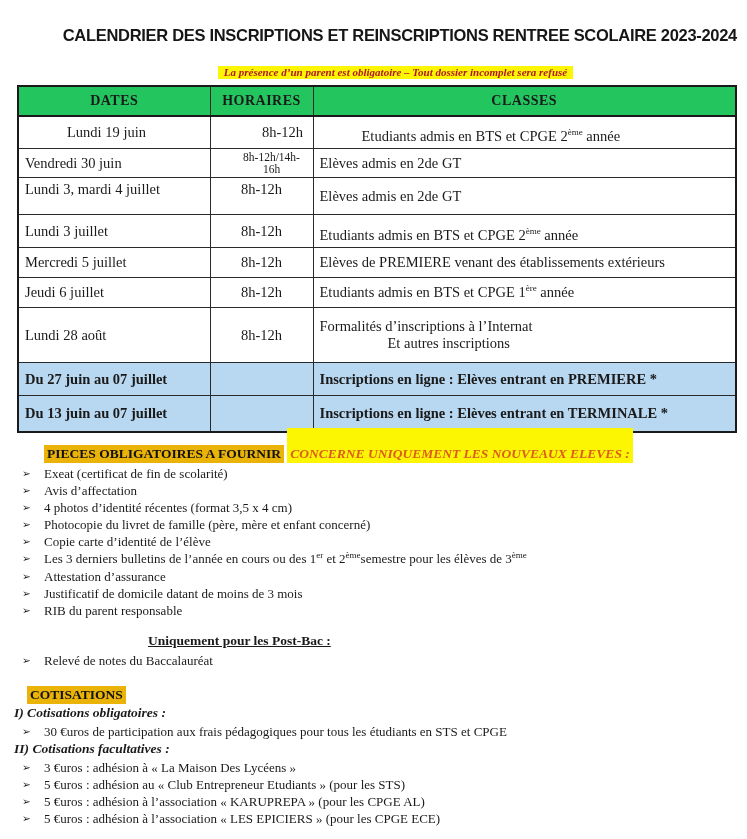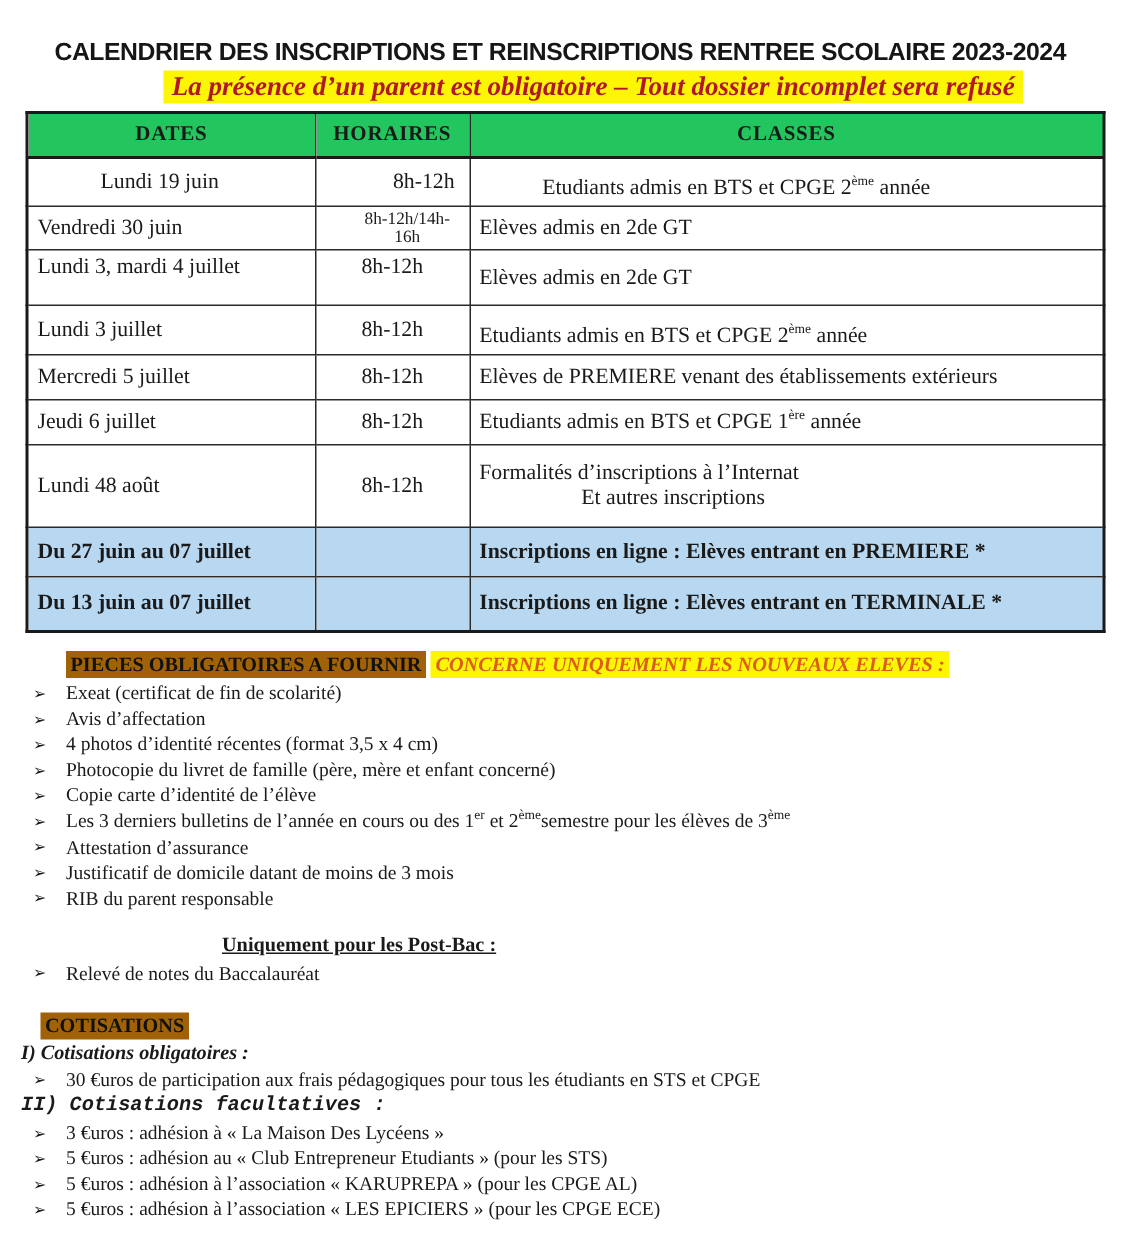"CALENDRIER DES INSCRIPTIONS ET" .title { margin: 26px 10px 2px 10px -> 26px 10px 17px 10px; text-align: center -> right }
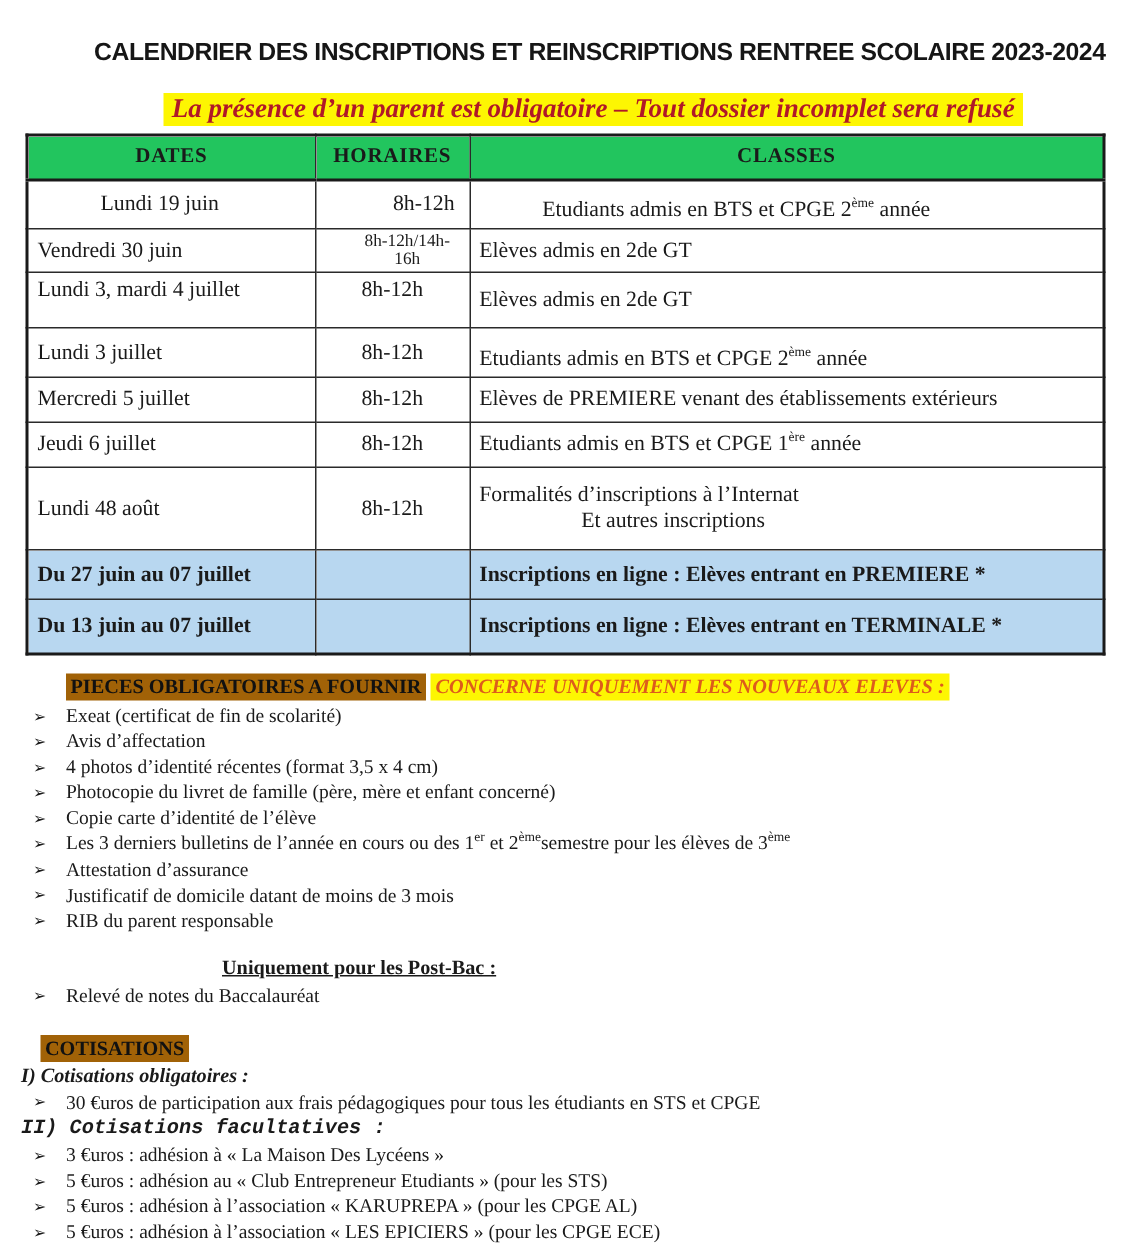"La présence d’un parent est" .subtitle { font-size: 18px -> 11px }
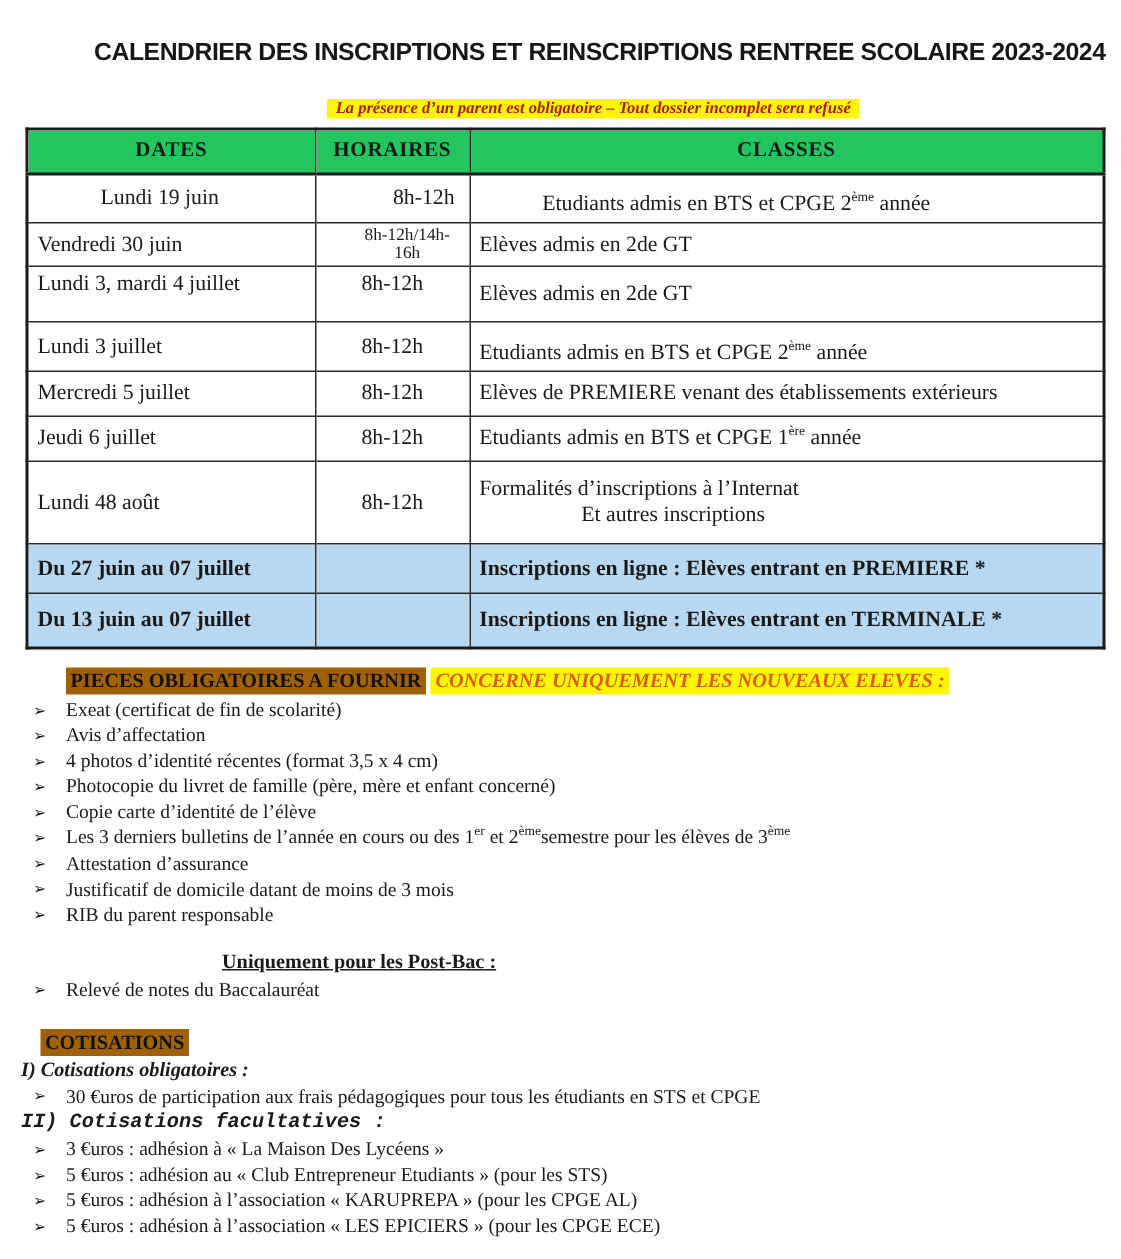"Lundi 48 août" td.c-date { text: 48 -> 28 }
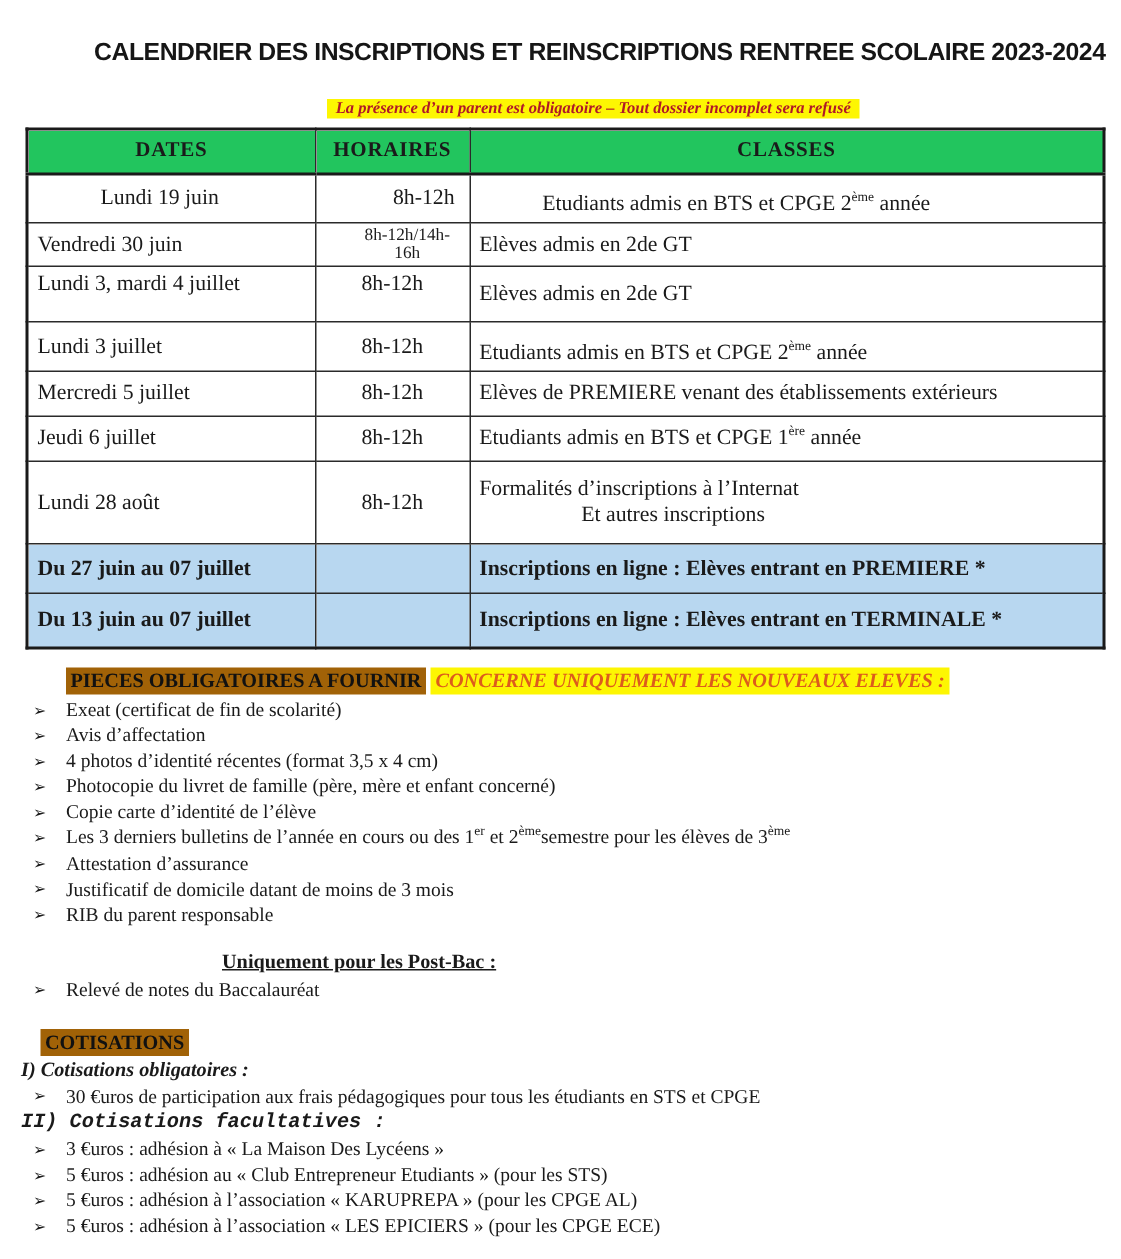"PIECES OBLIGATOIRES A FOURNIR" .hl-blue { background: #a16207 -> #eab308 }
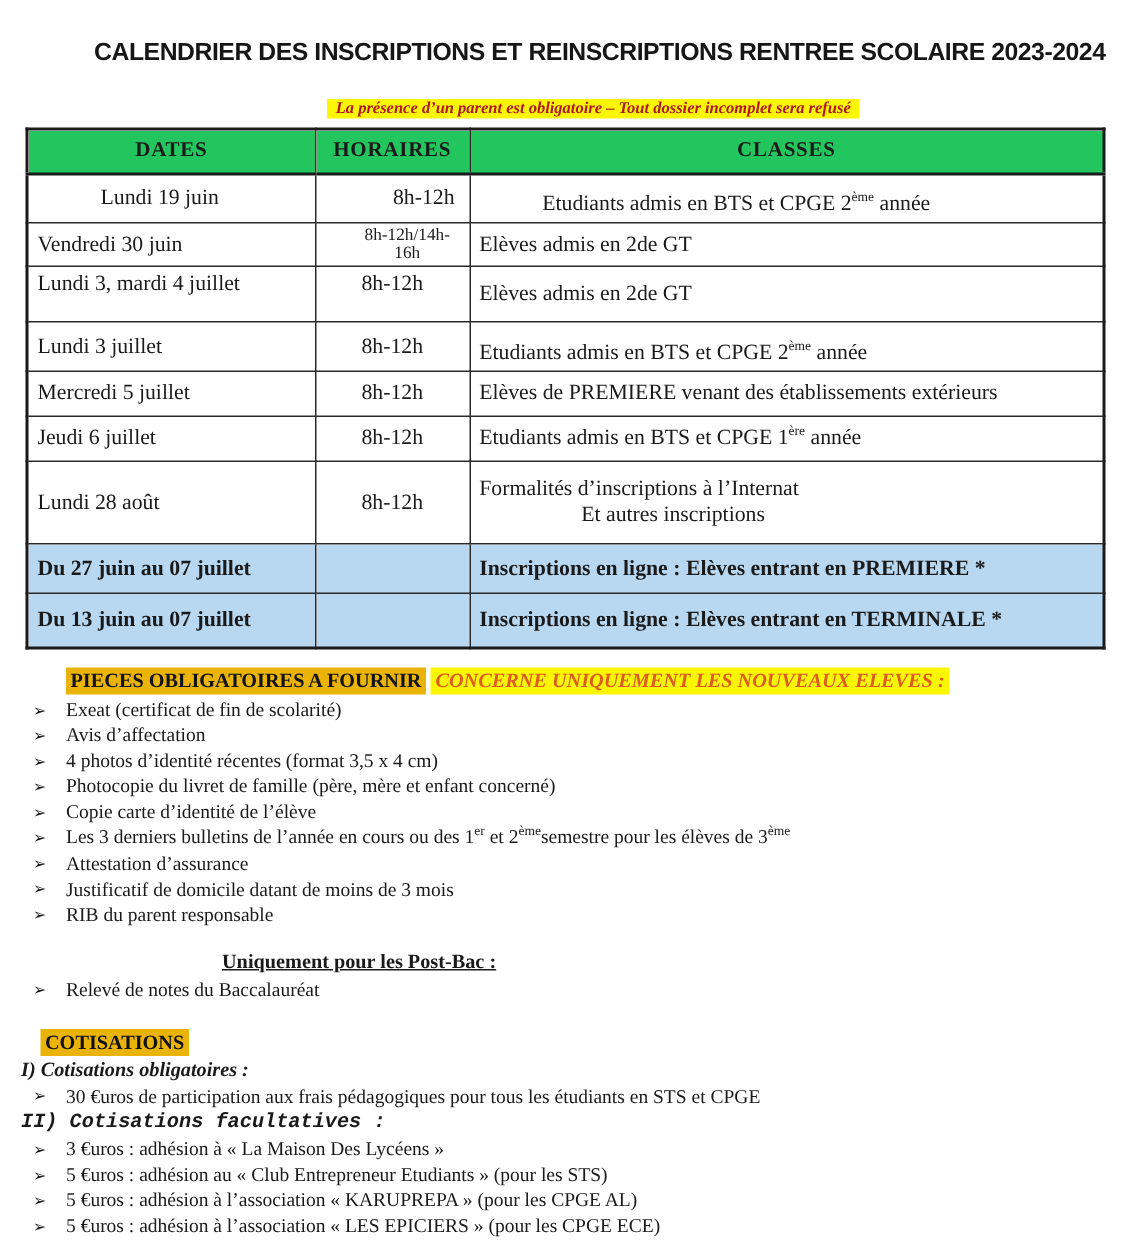"CONCERNE UNIQUEMENT LES NOUVEAUX ELEVES" .hl-yellow { padding: 1px 3px 2px 3px -> 18px 3px 2px 3px }
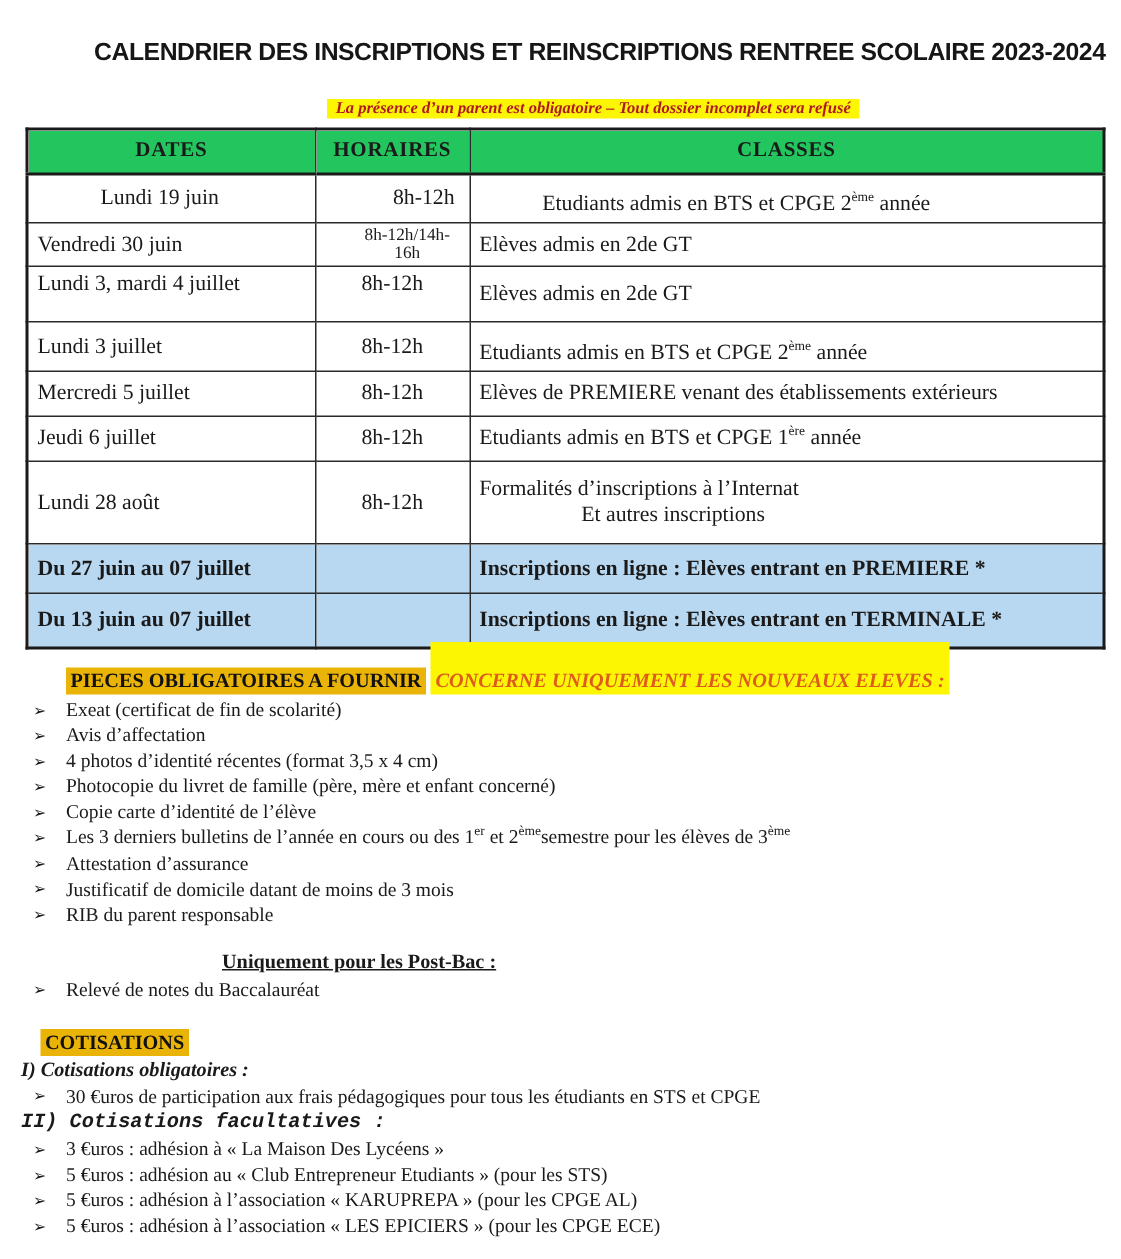"II) Cotisations facultatives :" .it-heading.gap { font-family: Liberation Mono, monospace -> none }
